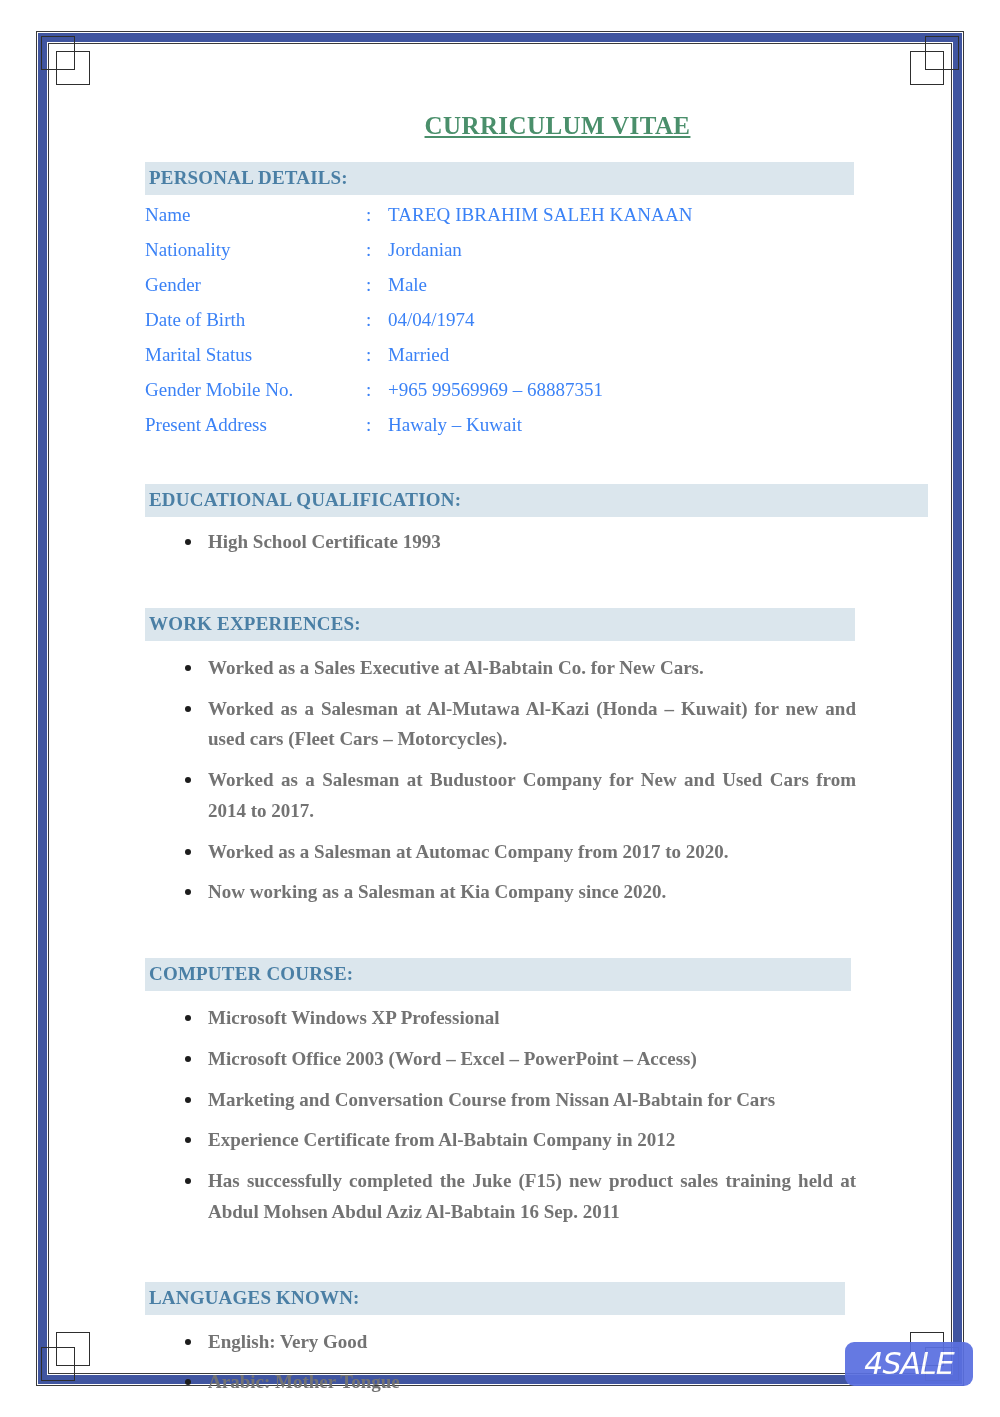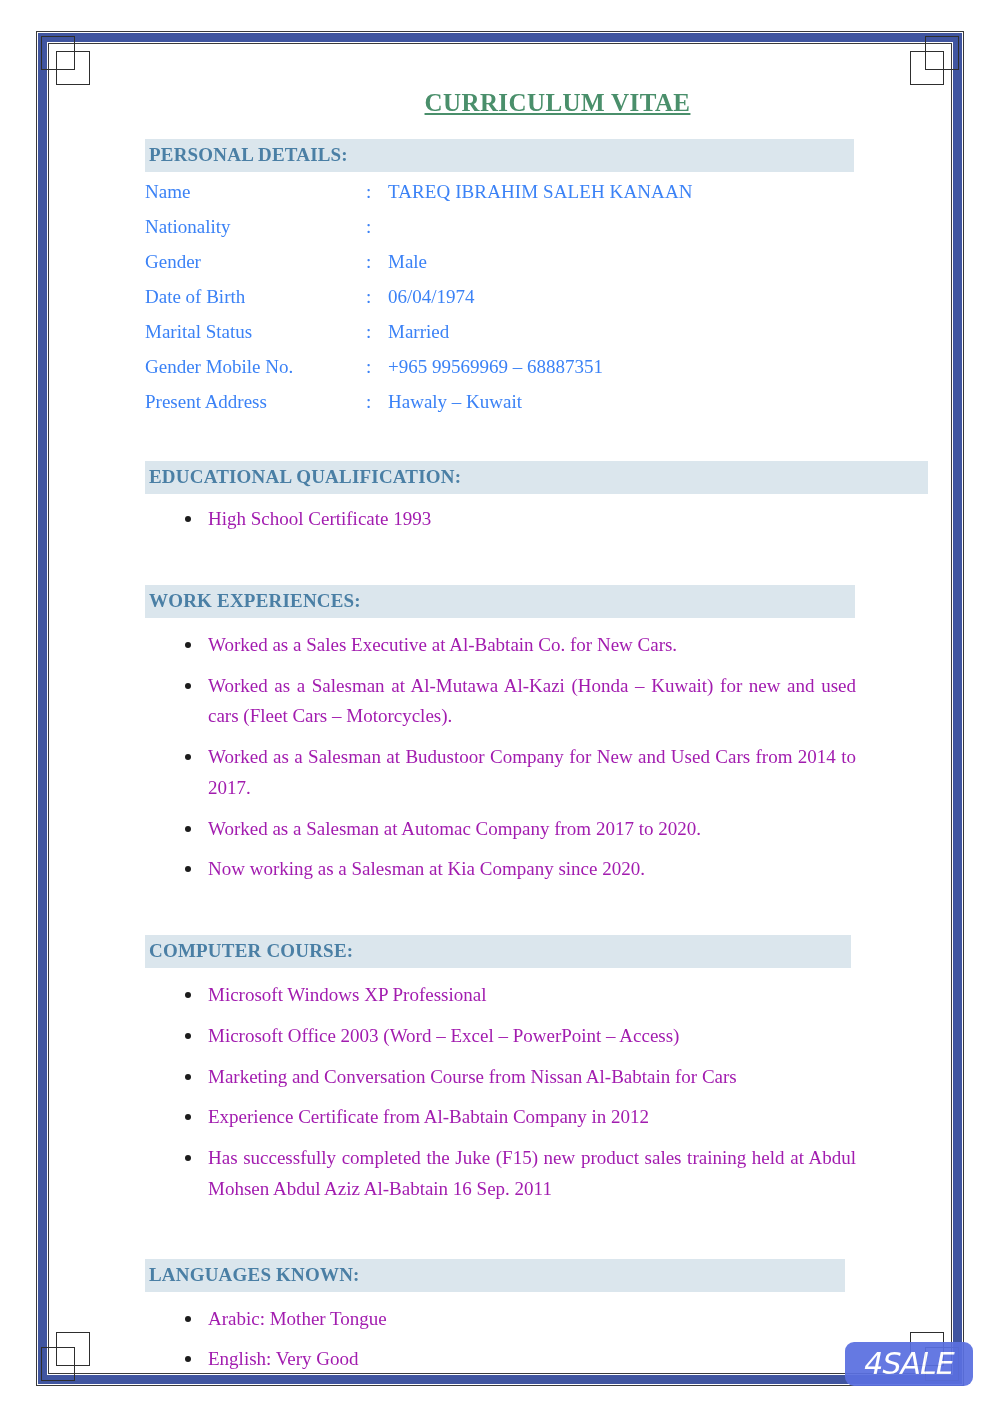"CURRICULUM VITAE" .content { top: 89px -> 112px }
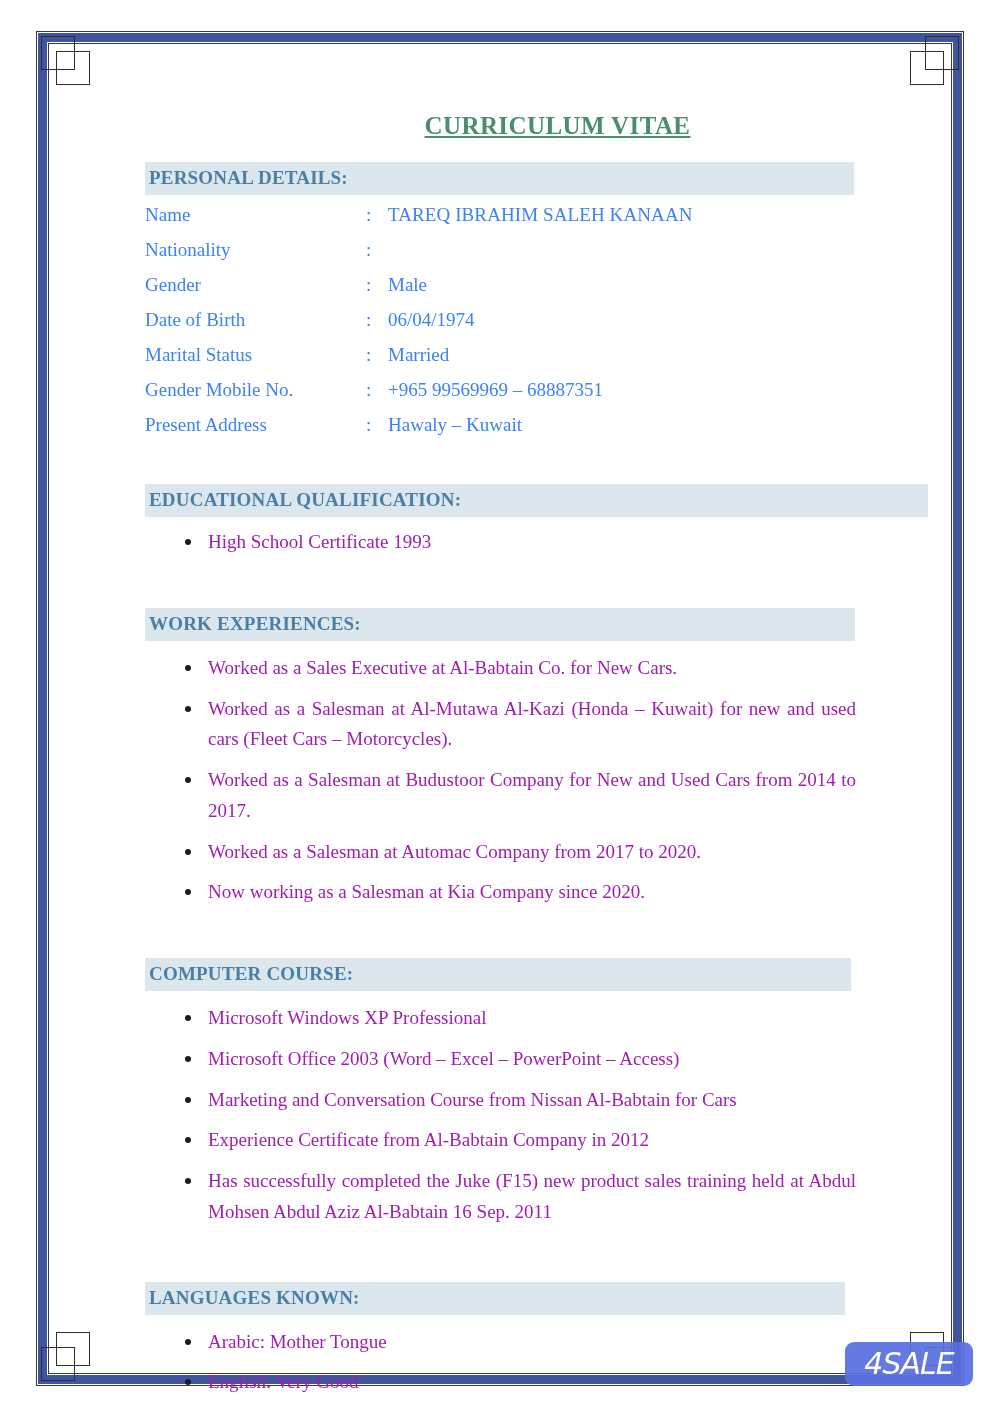"Jordanian" div.pd-value { html: none -> <div>Jordanian</div> }
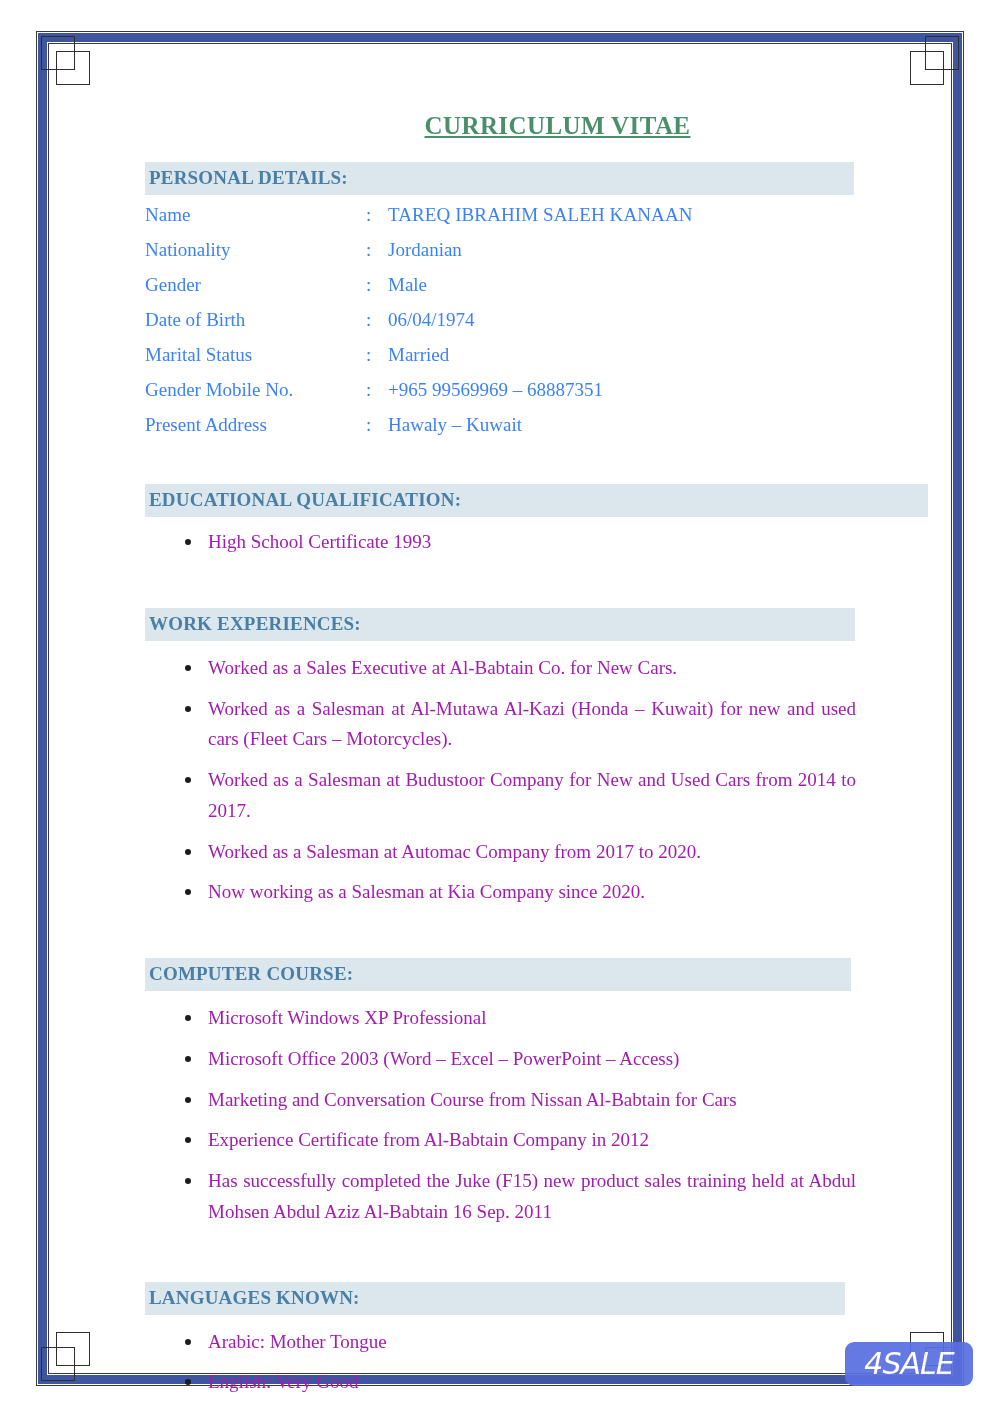"06/04/1974" div.pd-value { text: 06/04/1974 -> 04/04/1974 }
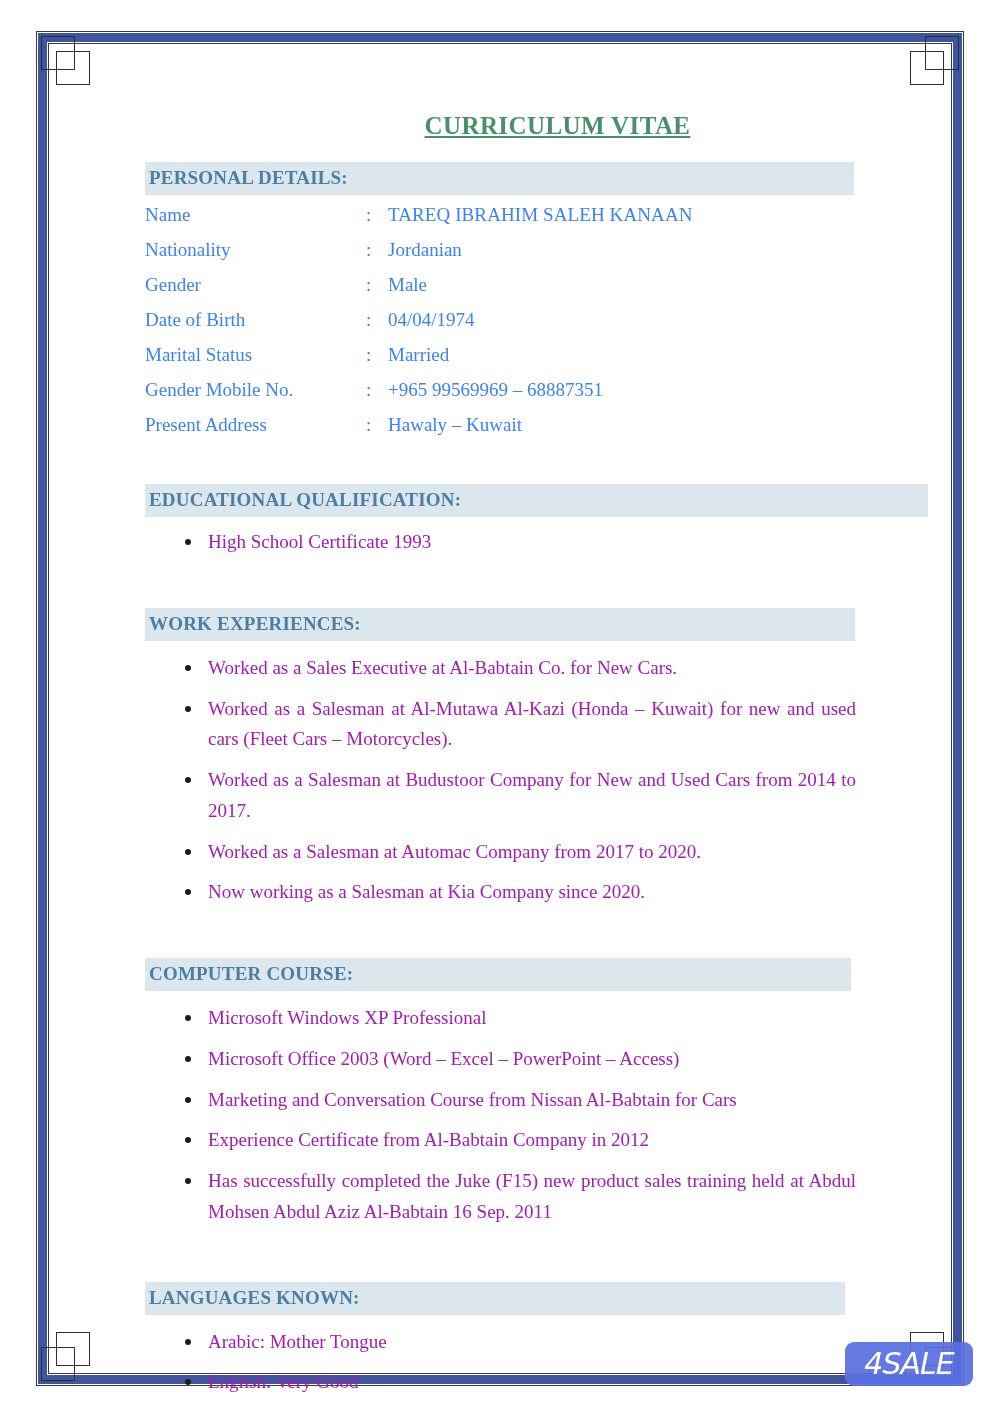"High School Certificate 1993" ul.bullets > li { color: #a21caf -> #737373; font-weight: none -> bold }
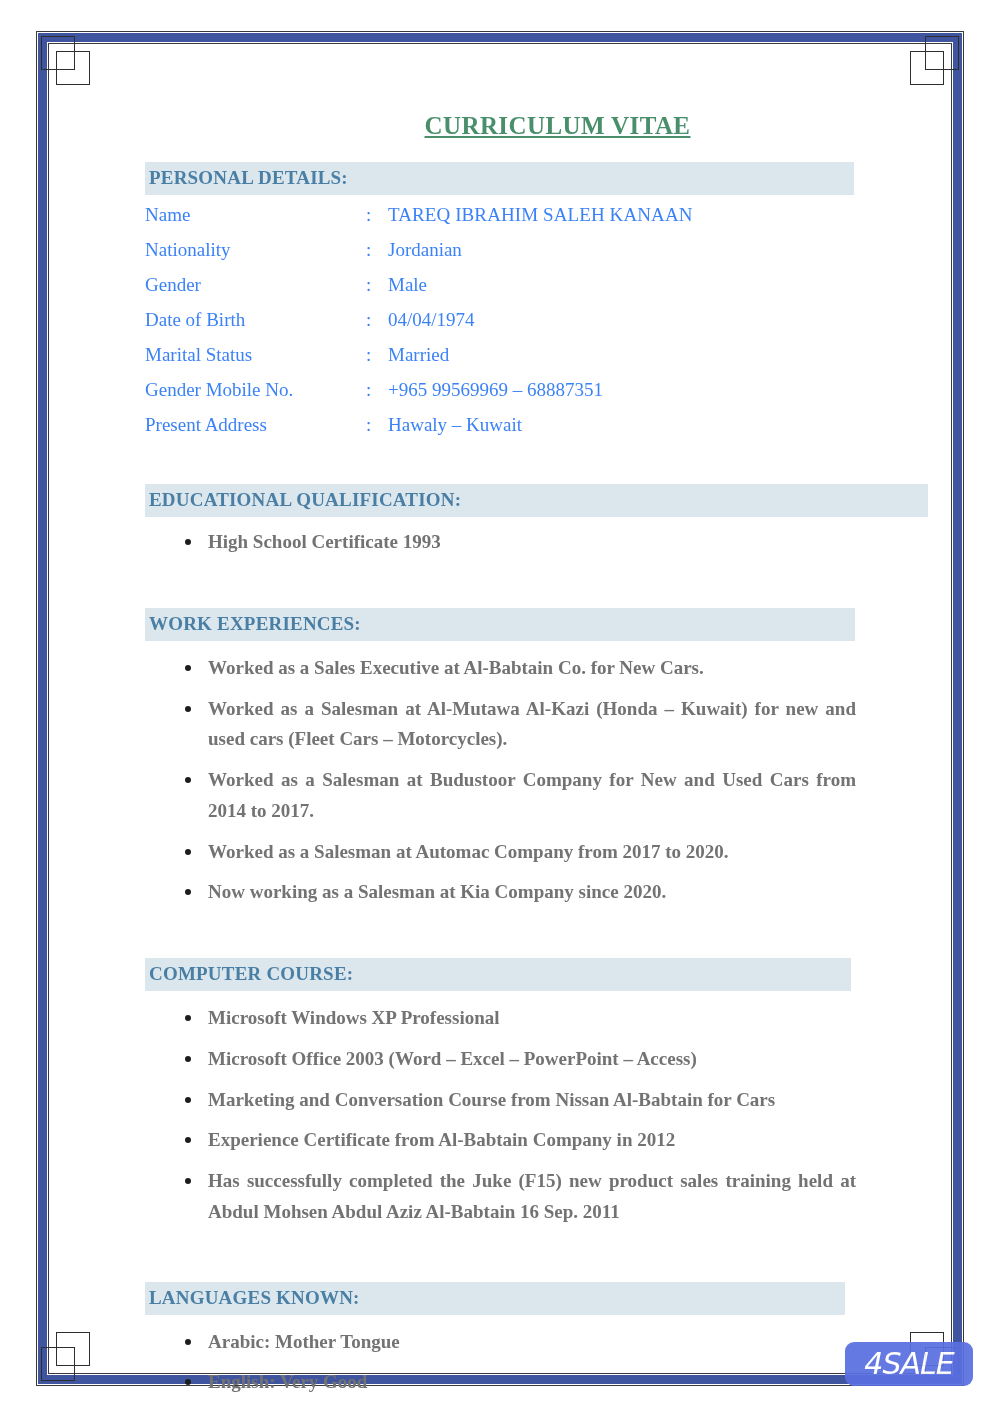"Arabic: Mother Tongue" li.single { order: before "English: Very Good" -> after "English: Very Good" }
